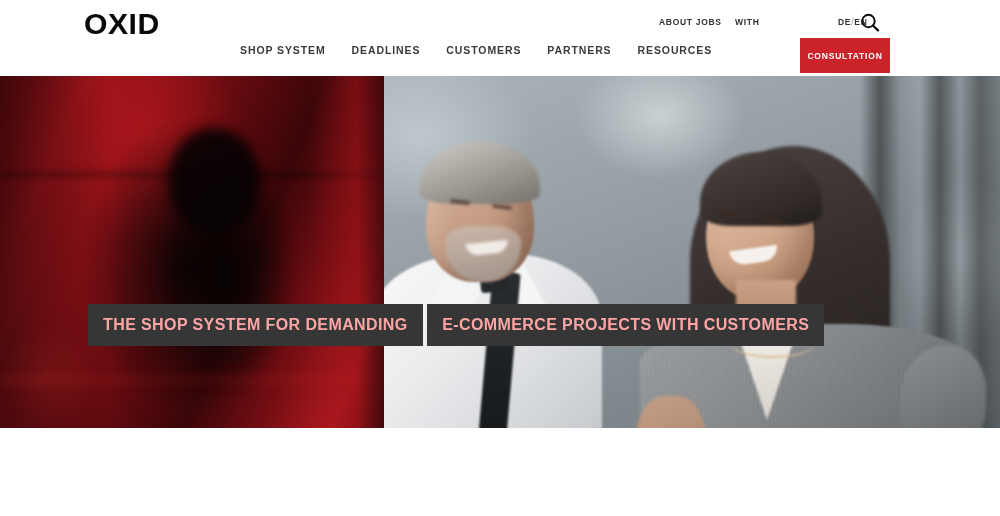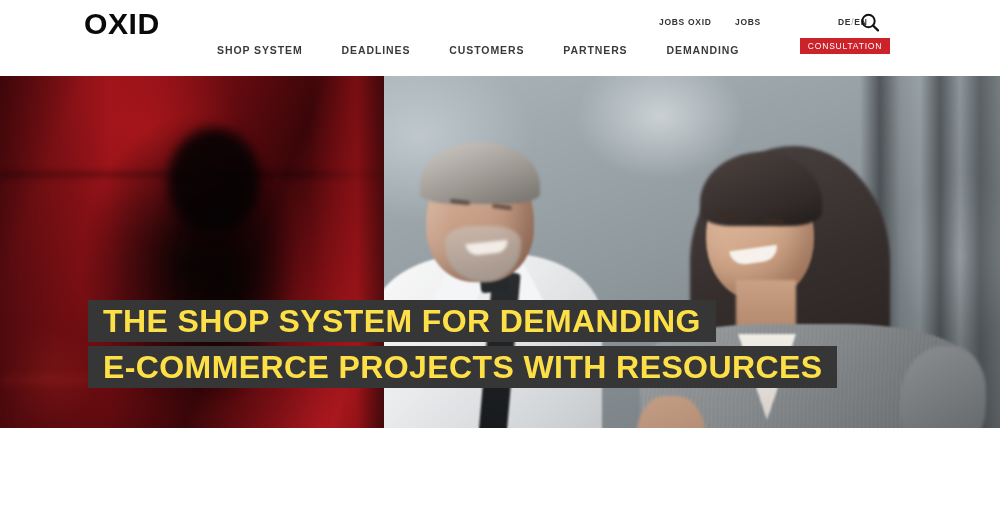"JOBS OXID" a.u-about { text: JOBS OXID -> ABOUT JOBS }
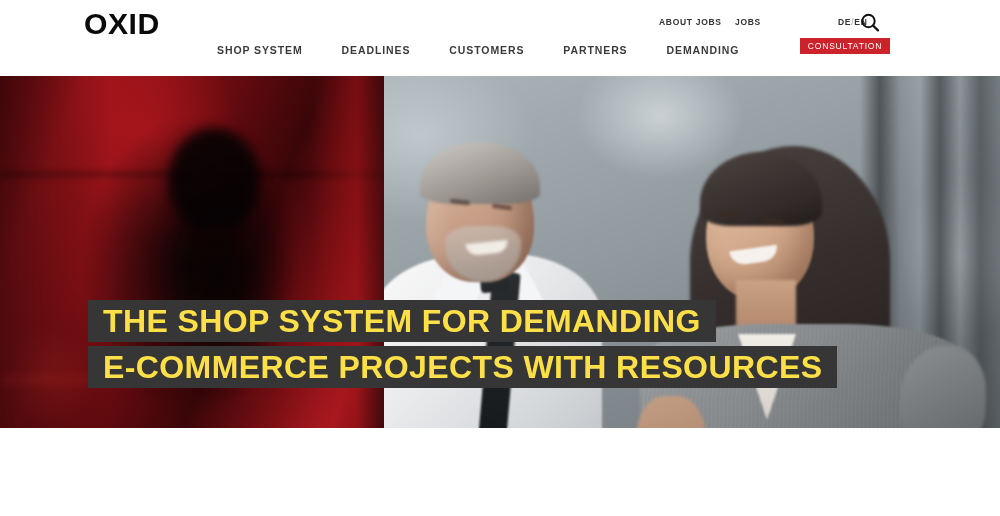"JOBS" a.u-jobs { text: JOBS -> WITH }
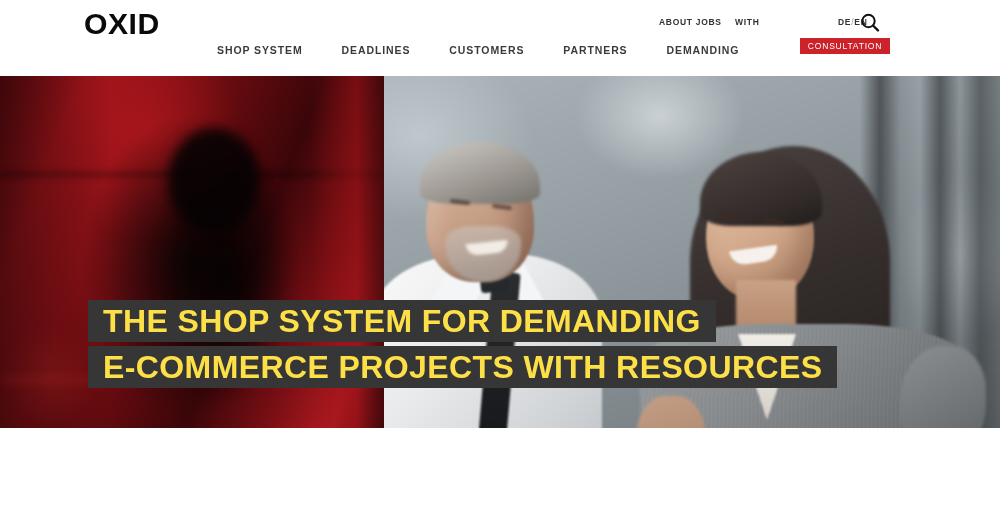"SHOP SYSTEM" .mainnav { gap: 13px -> 0px; left: 212px -> 235px }
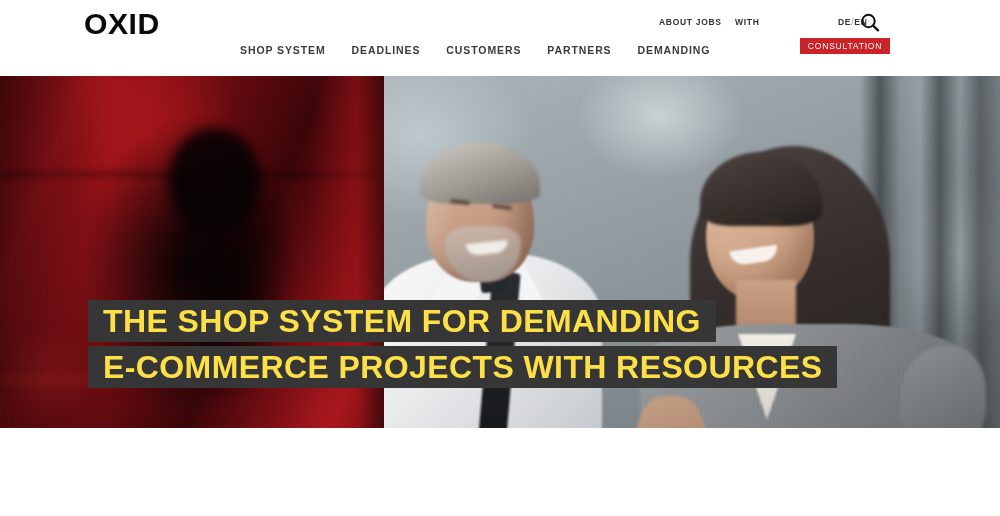"DEMANDING" a { text: DEMANDING -> RESOURCES }
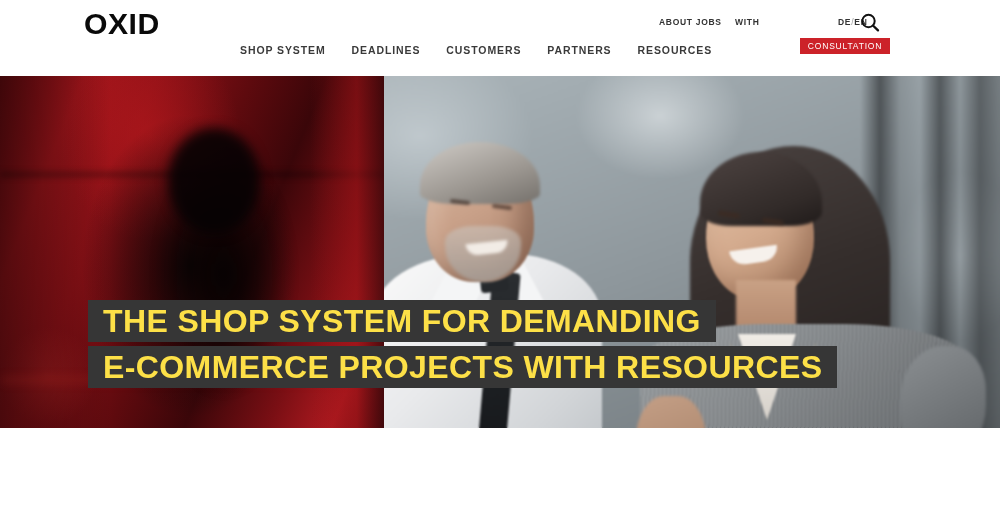"CONSULTATION" .cta { font-weight: normal -> bold; height: 16px -> 35px }
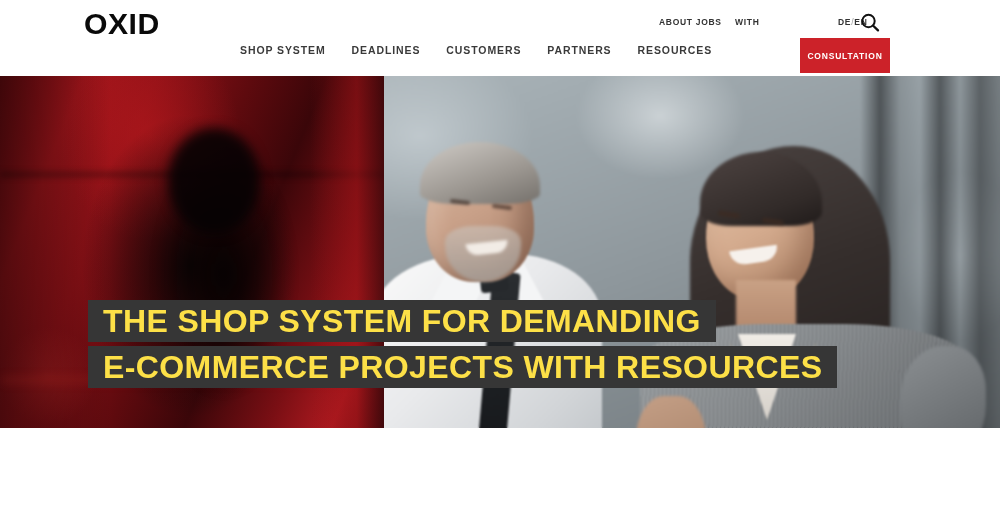"THE SHOP SYSTEM FOR DEMANDING" .hl-line { color: #fde047 -> #fca5a5; font-size: 32px -> 16px }
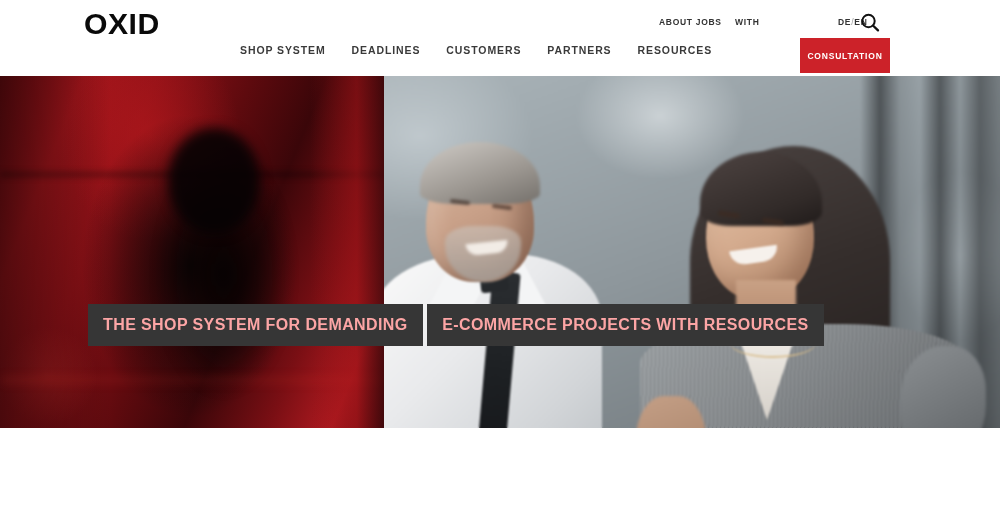"E-COMMERCE PROJECTS WITH RESOURCES" div.hl-line { text: RESOURCES -> CUSTOMERS }
